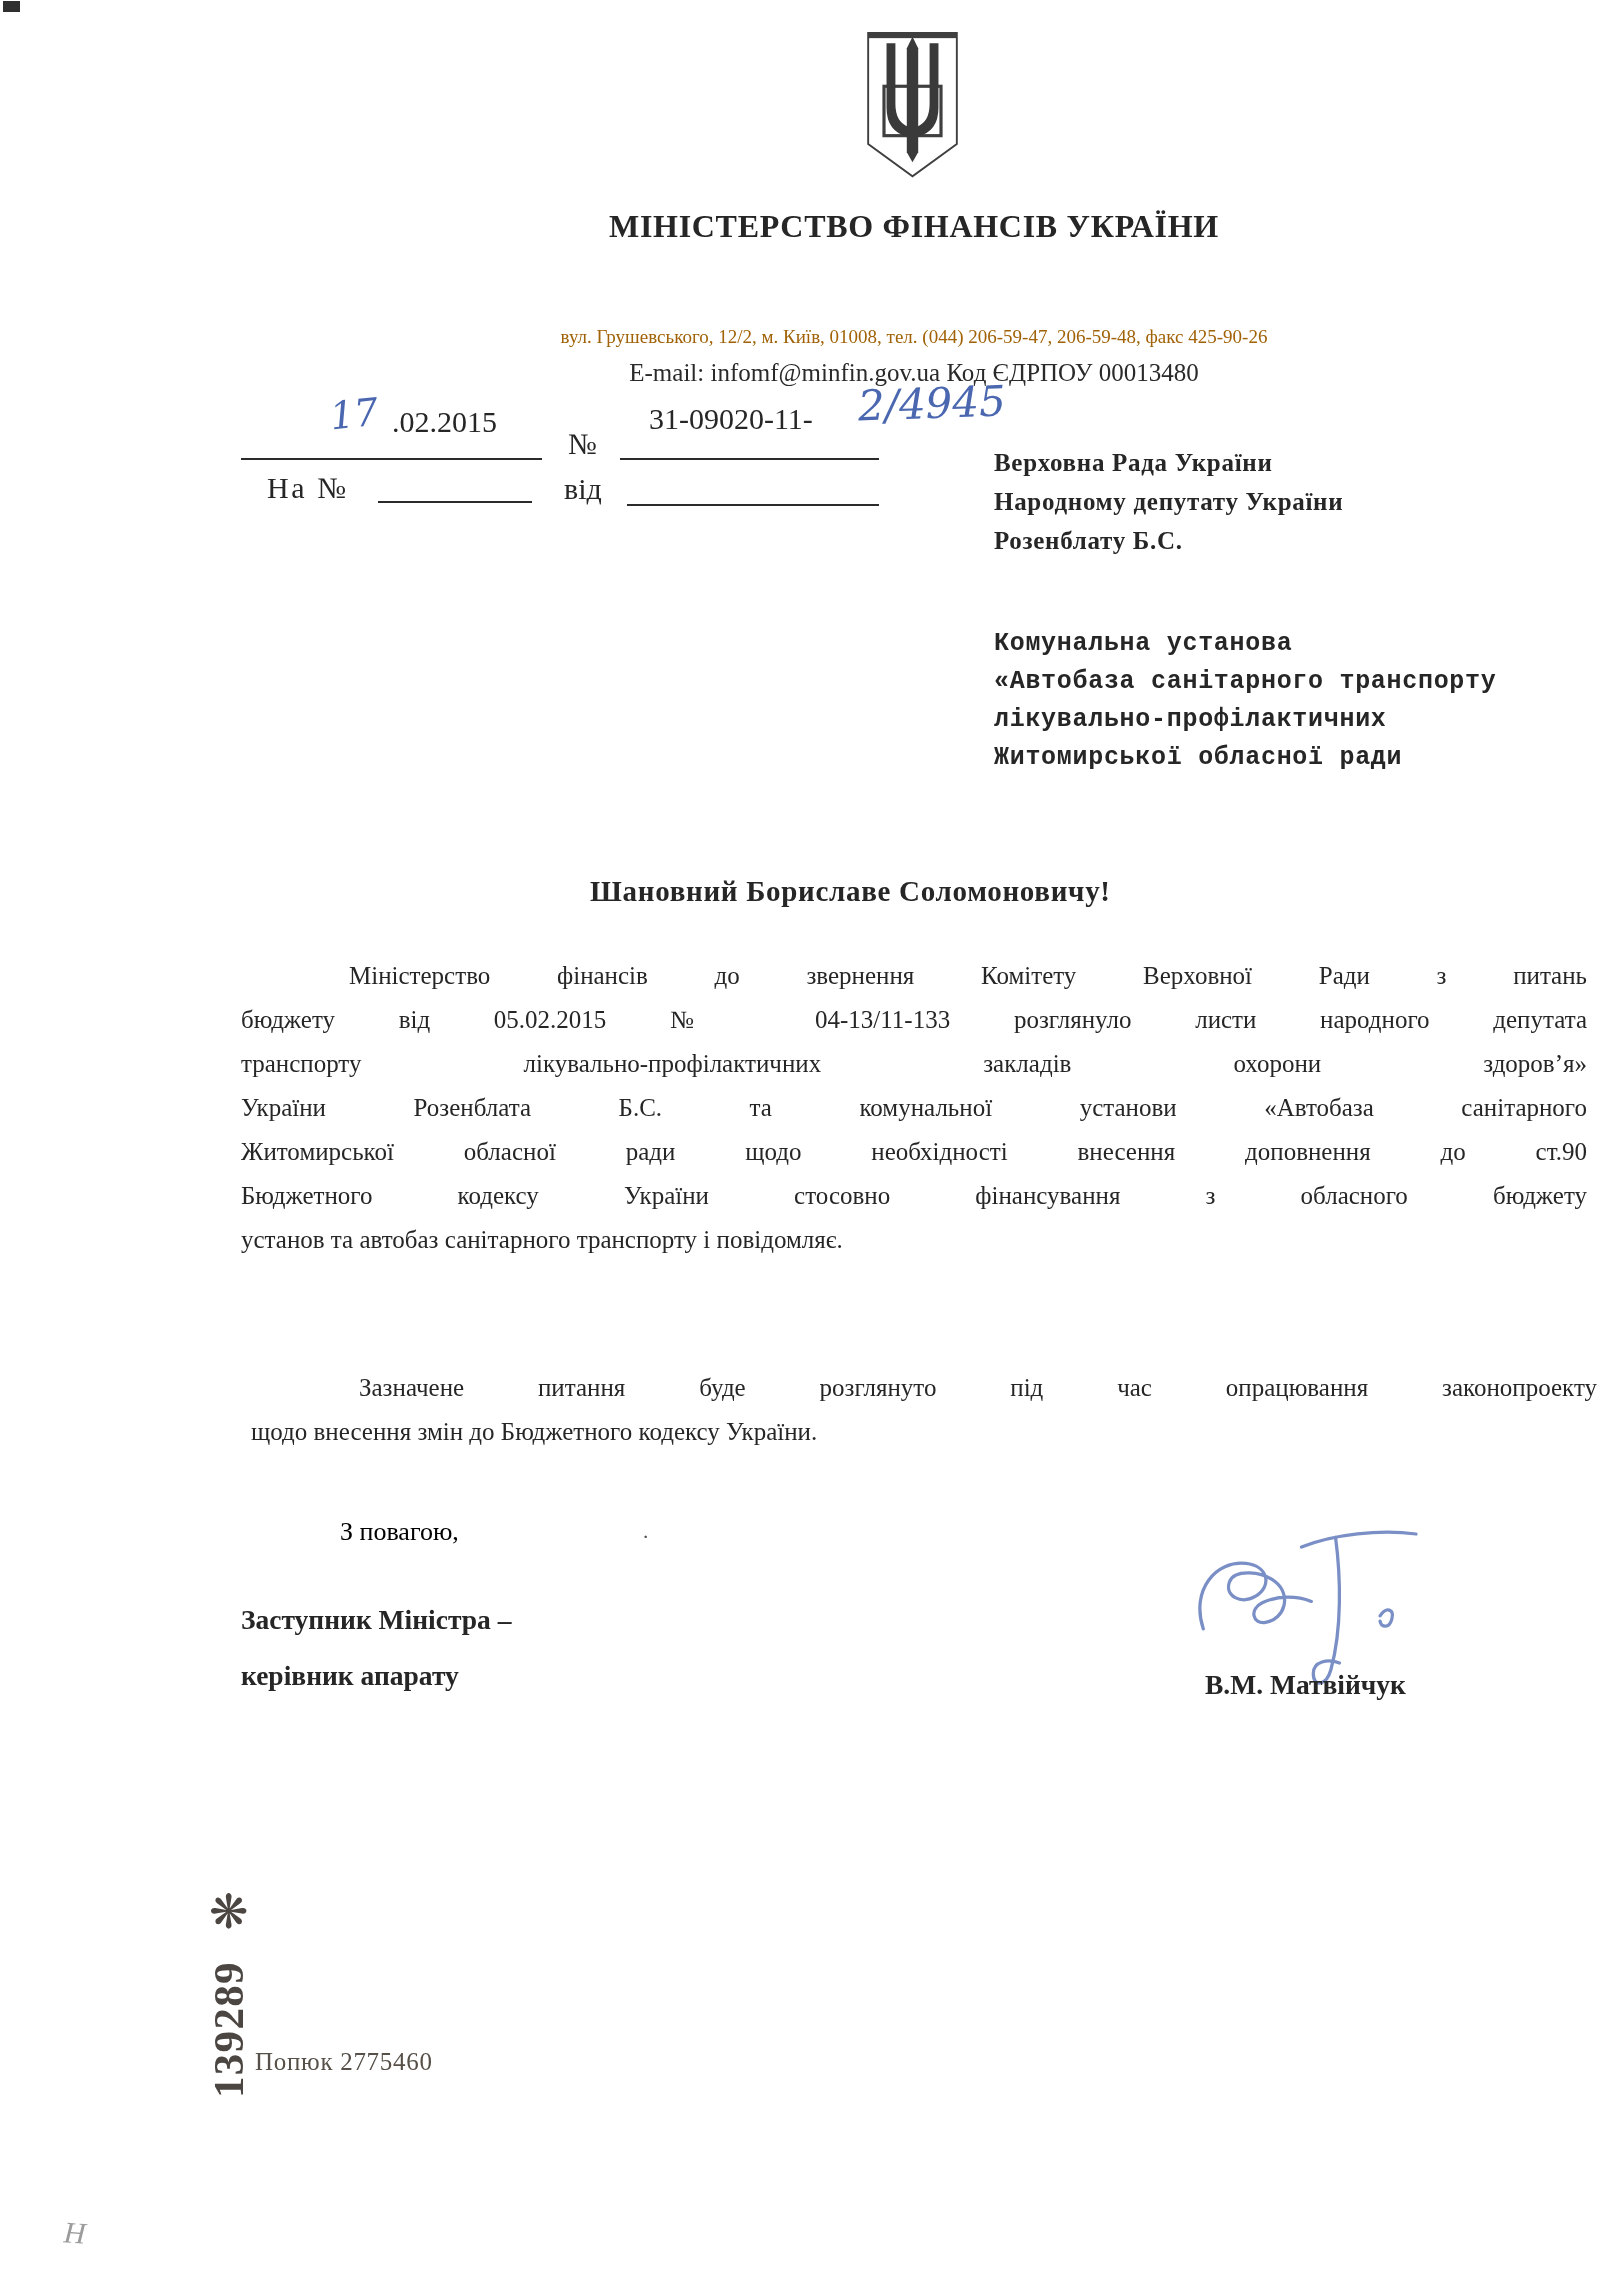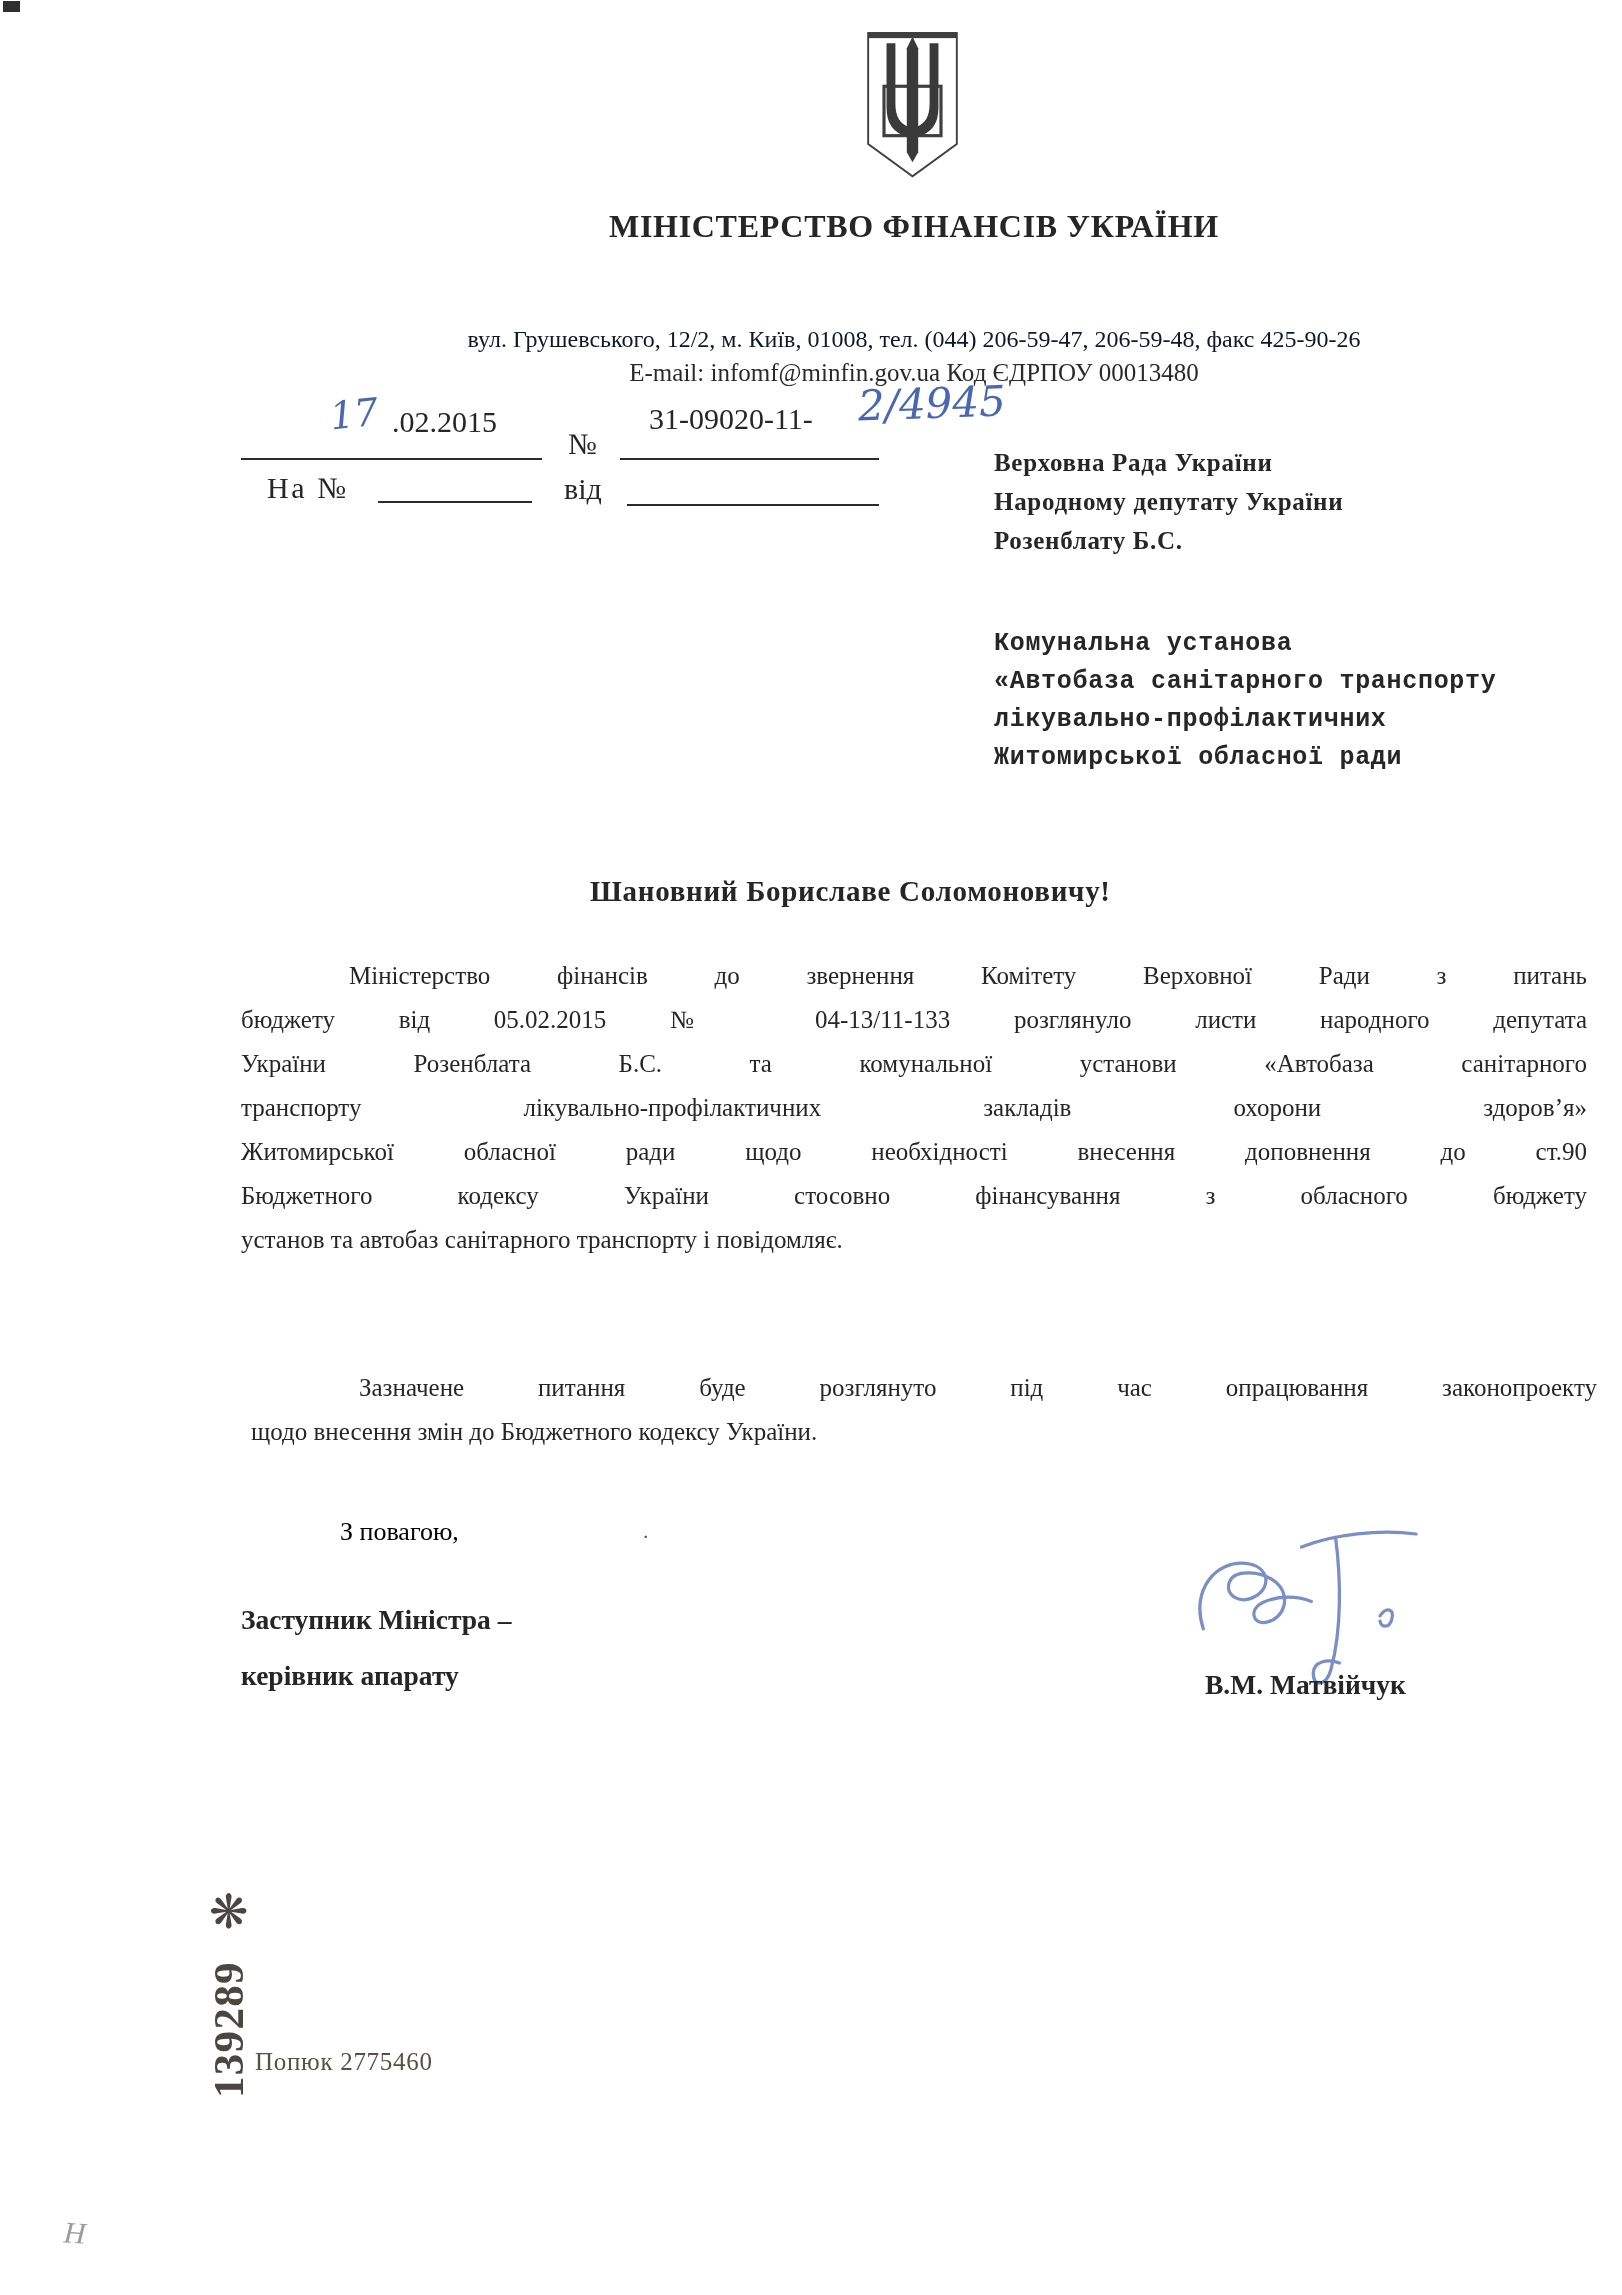"вул. Грушевського, 12/2, м. Київ," .addr { color: #0f172a -> #a16207; font-size: 24px -> 19px }
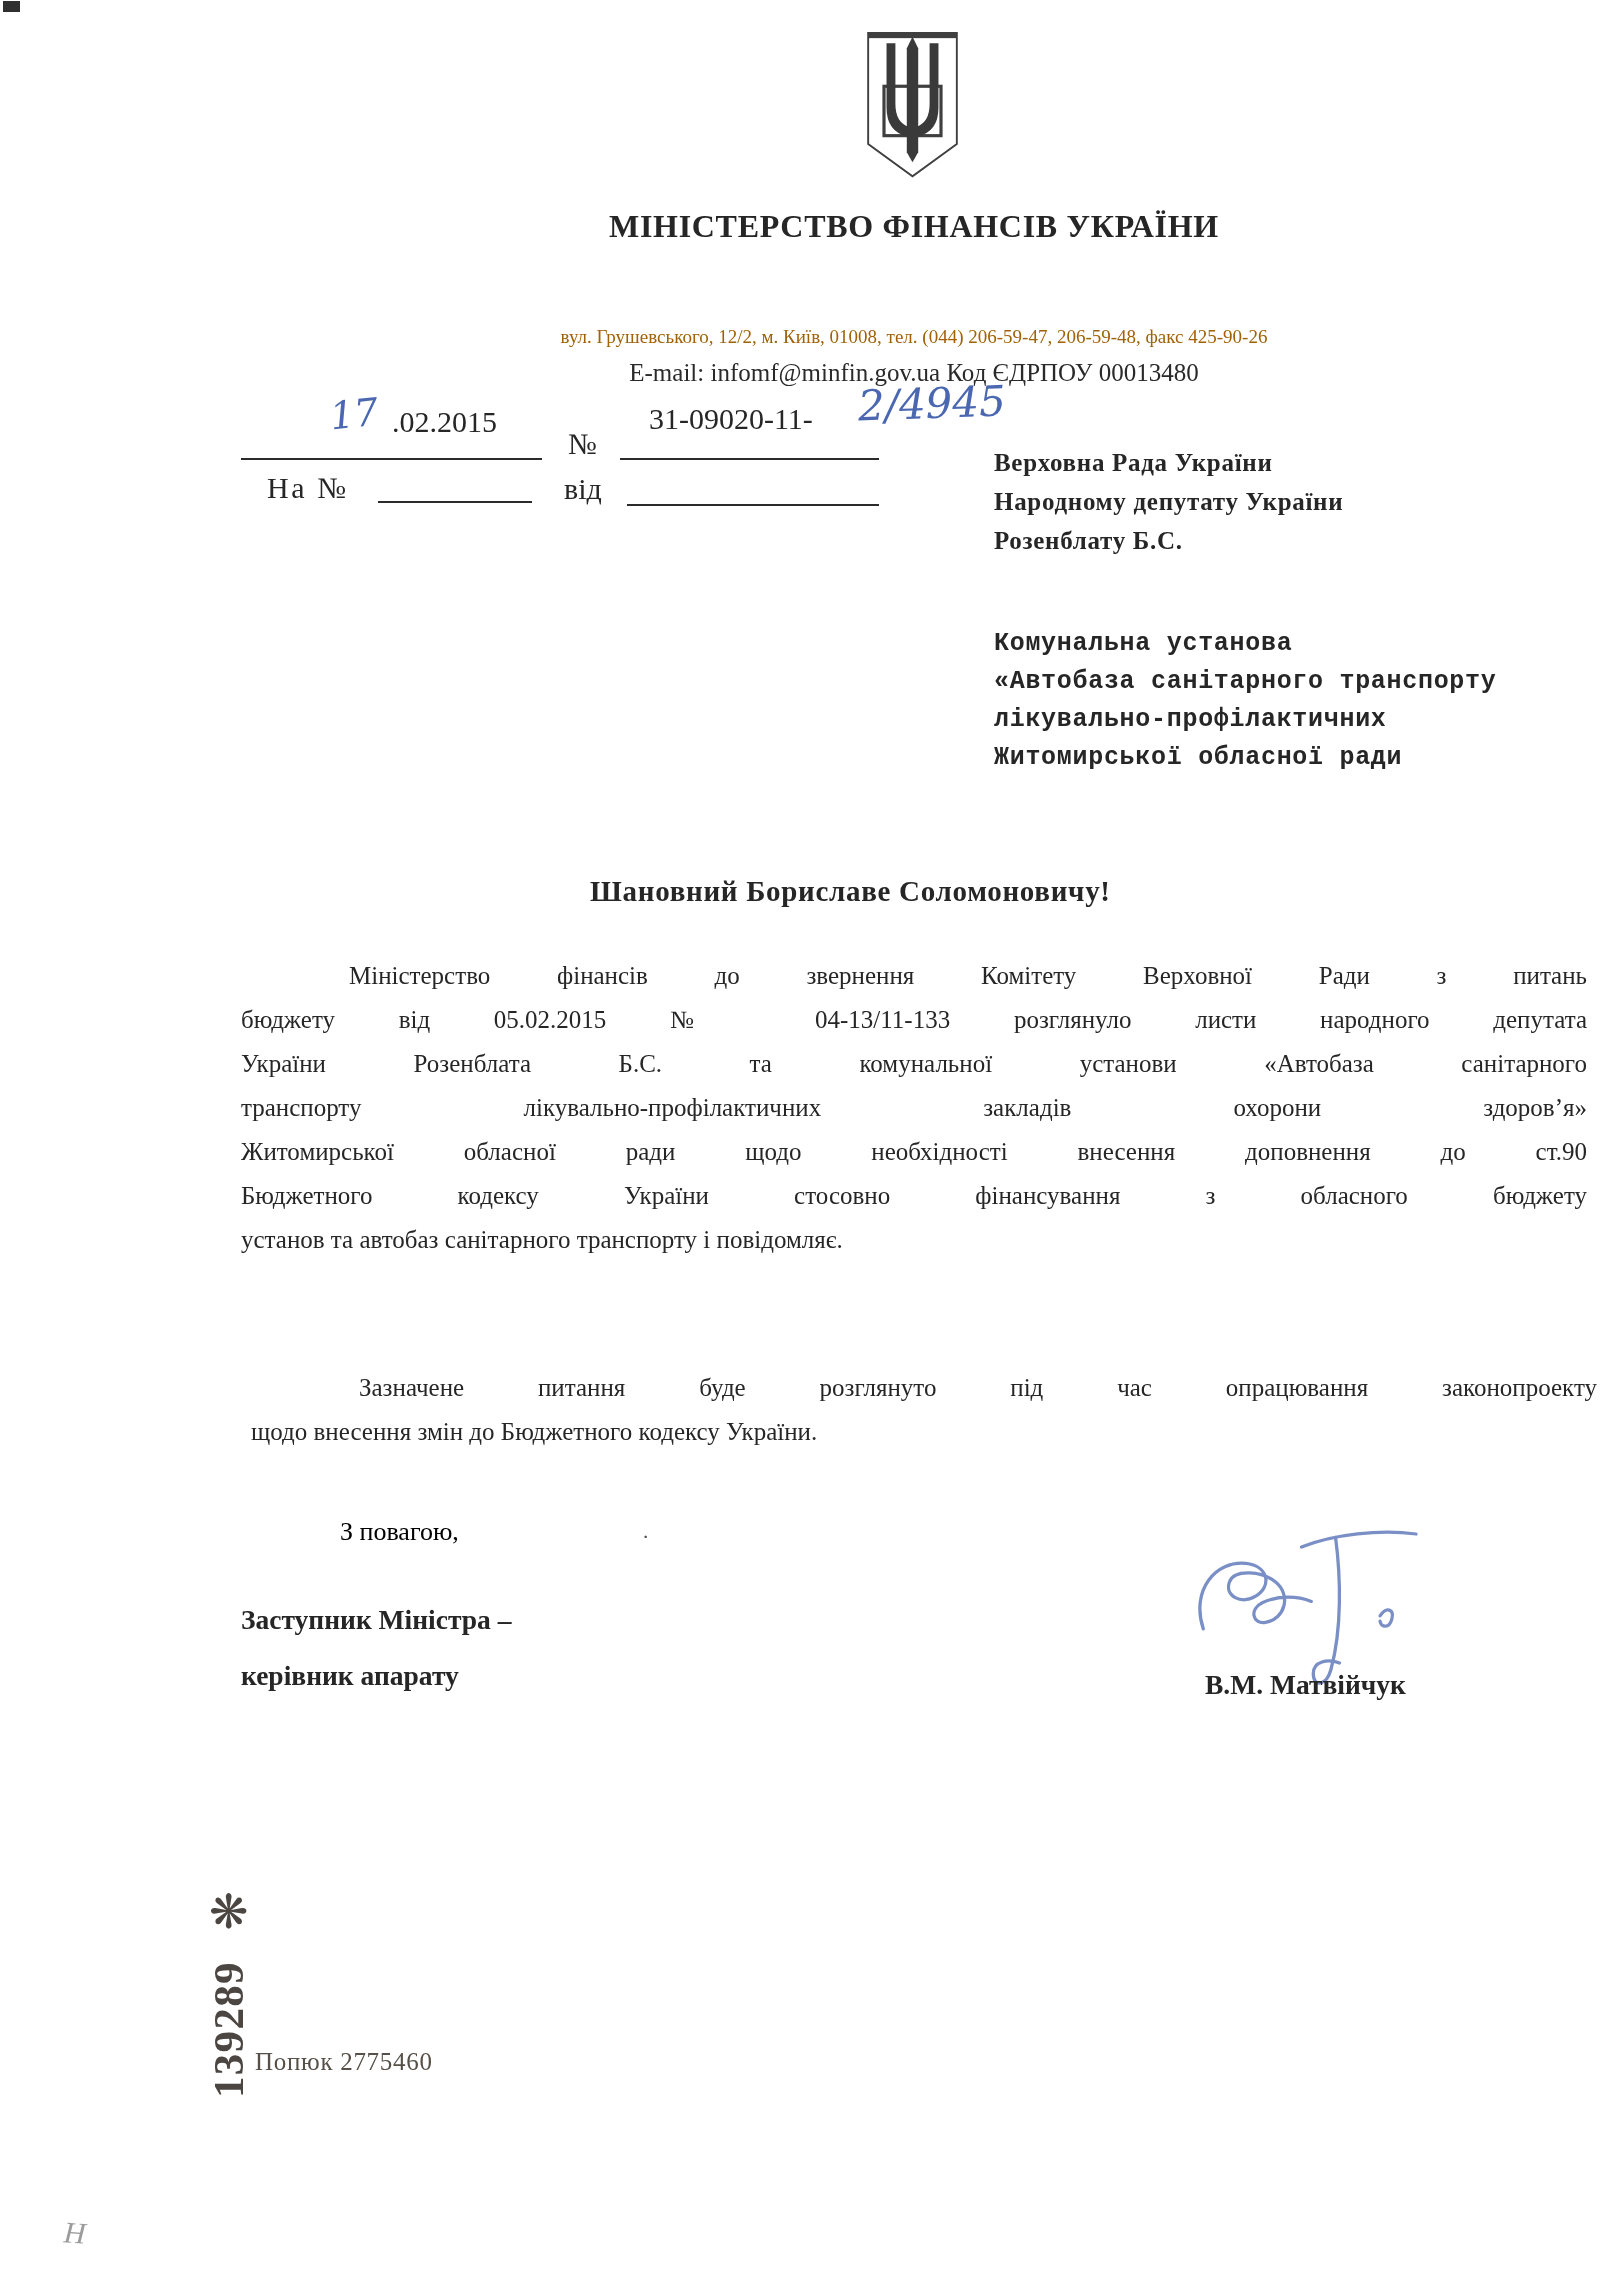"України Розенблата Б.С. та комунальної" div.jline { order: before "транспорту лікувально-профілактичних" -> after "транспорту лікувально-профілактичних" }
